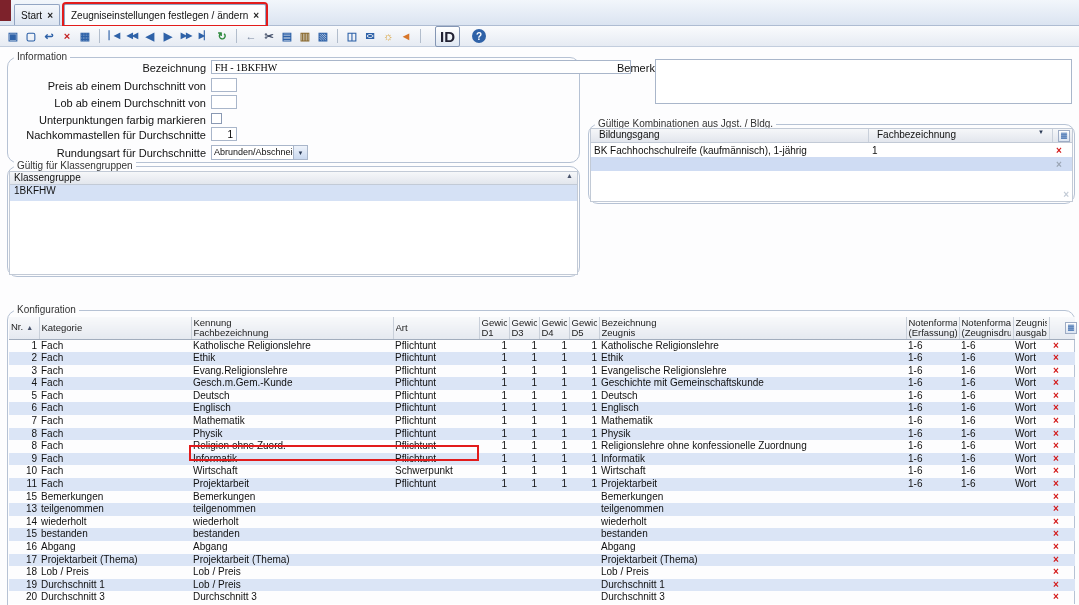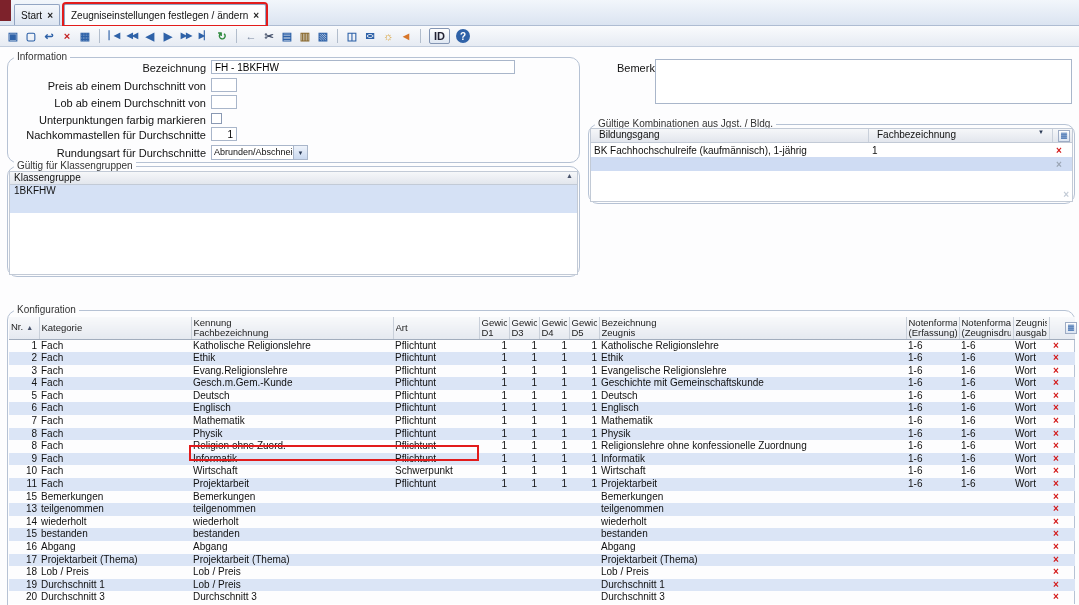"ID" .tb-idbtn { font-size: 11px -> 15px; margin: 0 2px -> 0 8px }
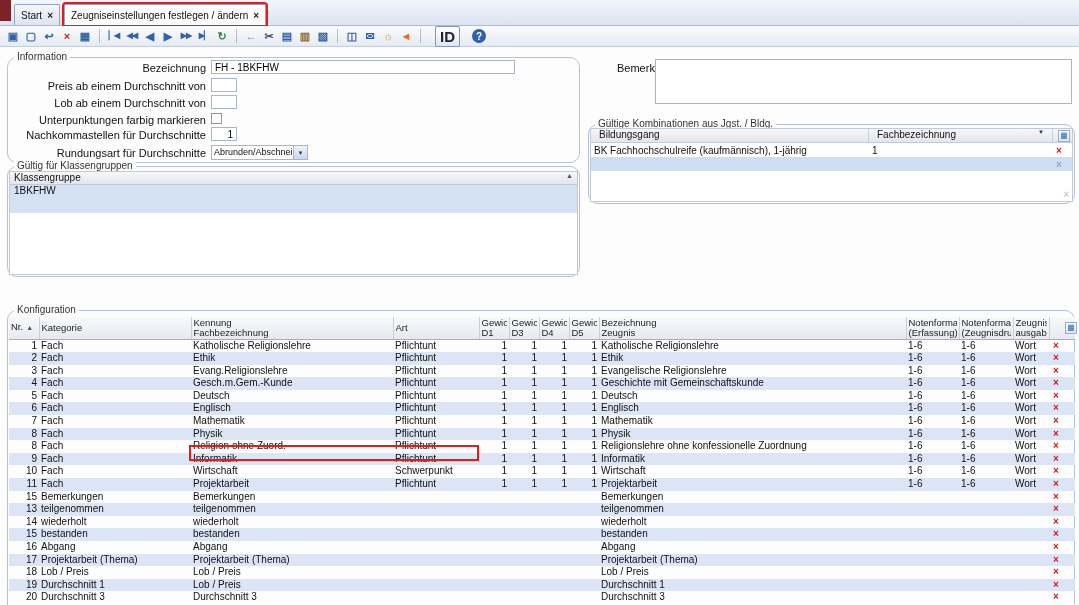"FH - 1BKFHW" input.txt { font-family: none -> Liberation Serif, serif; width: 304px -> 420px }
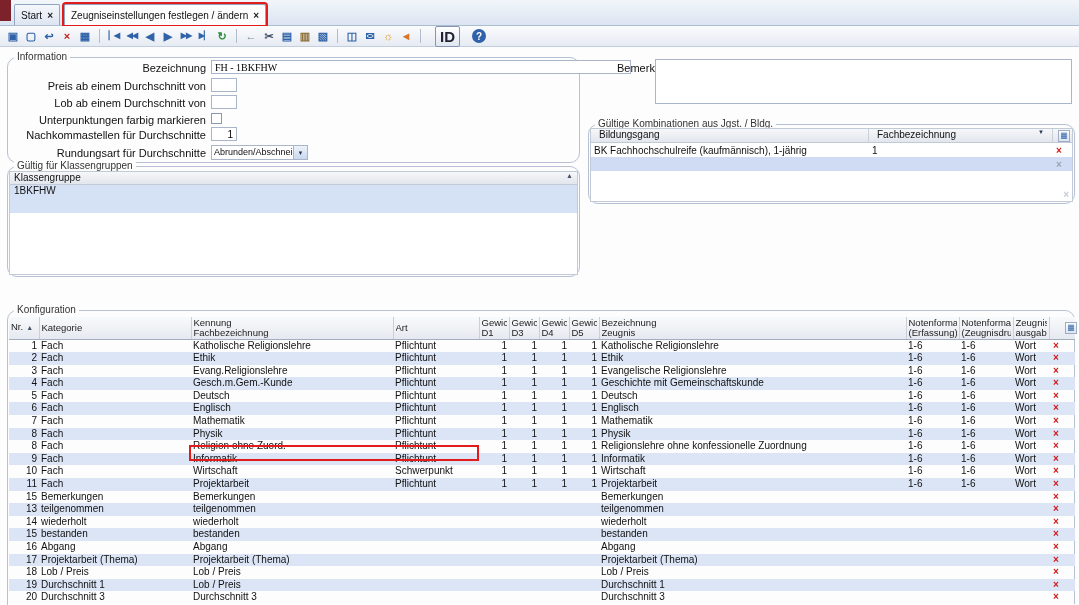"1BKFHW" .lg-item { height: 28px -> 16px }
